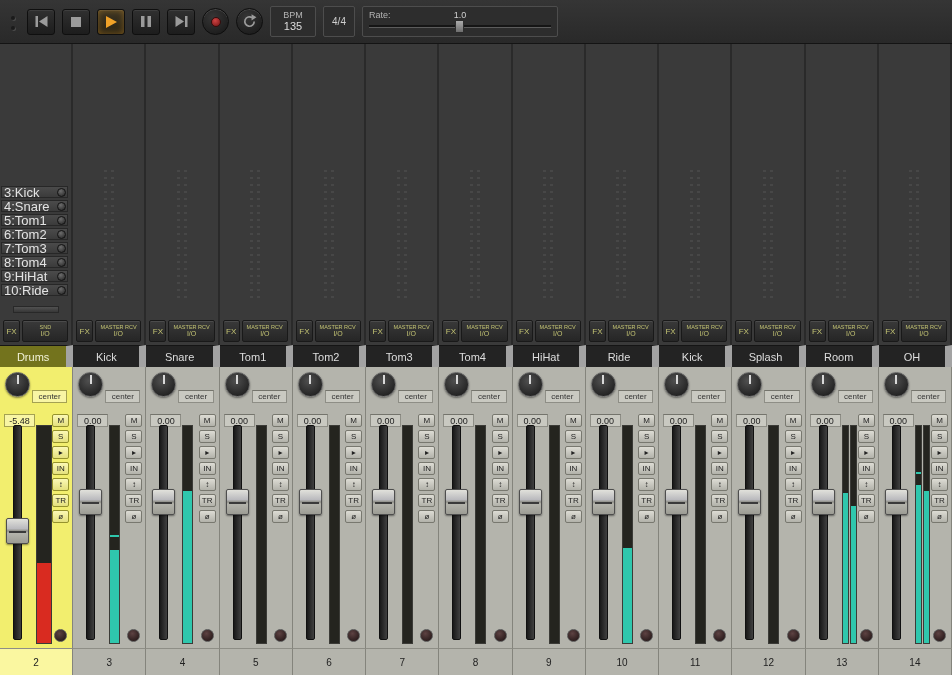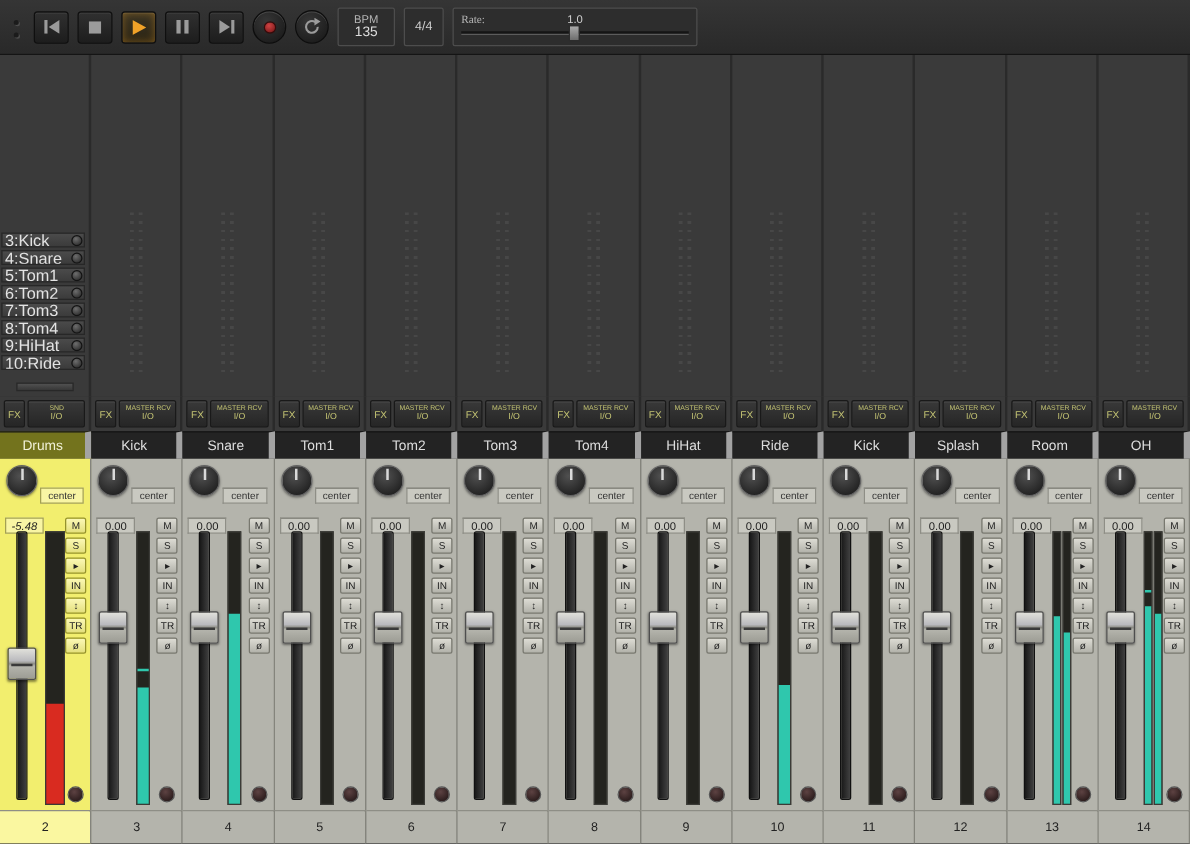"Rate:" .rate-label { font-family: Liberation Serif, serif -> none }
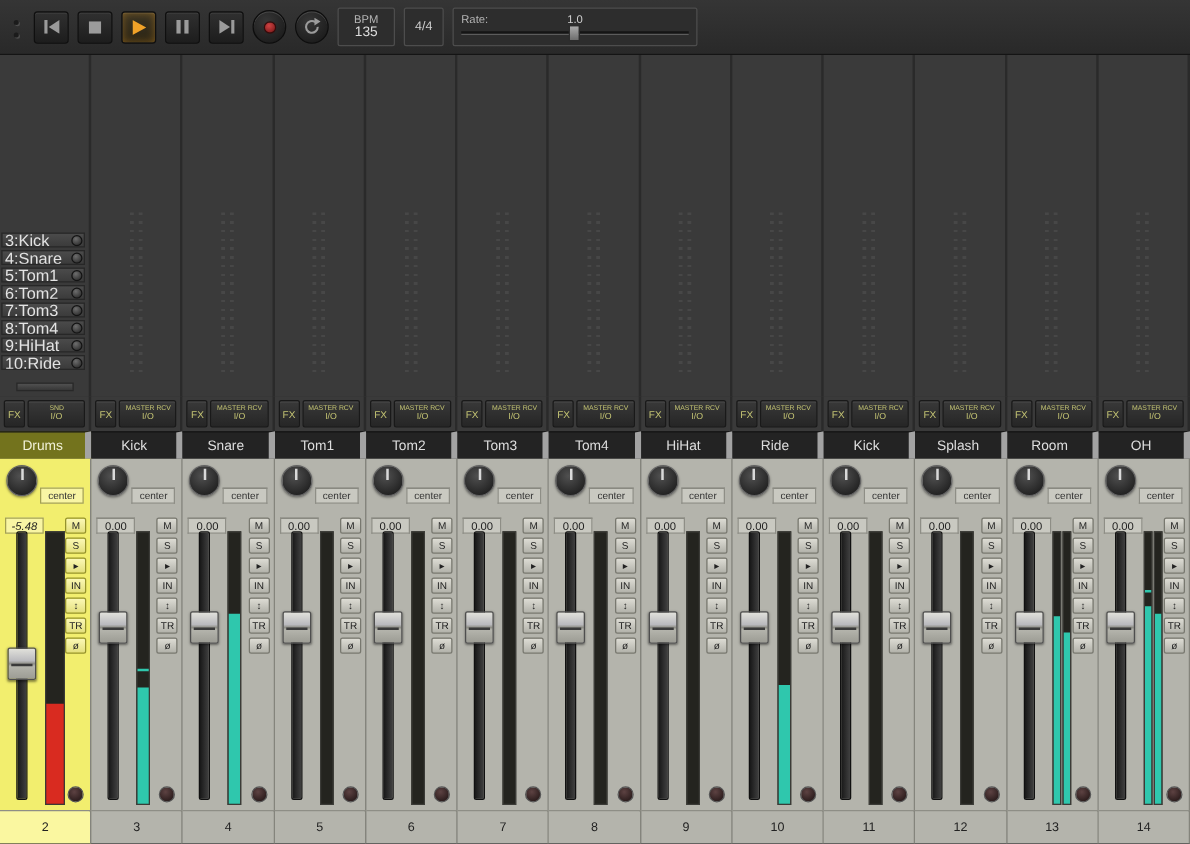"Drums" .name-row { border-right: 5px solid #a3a3a3 -> 7px solid #a3a3a3 }
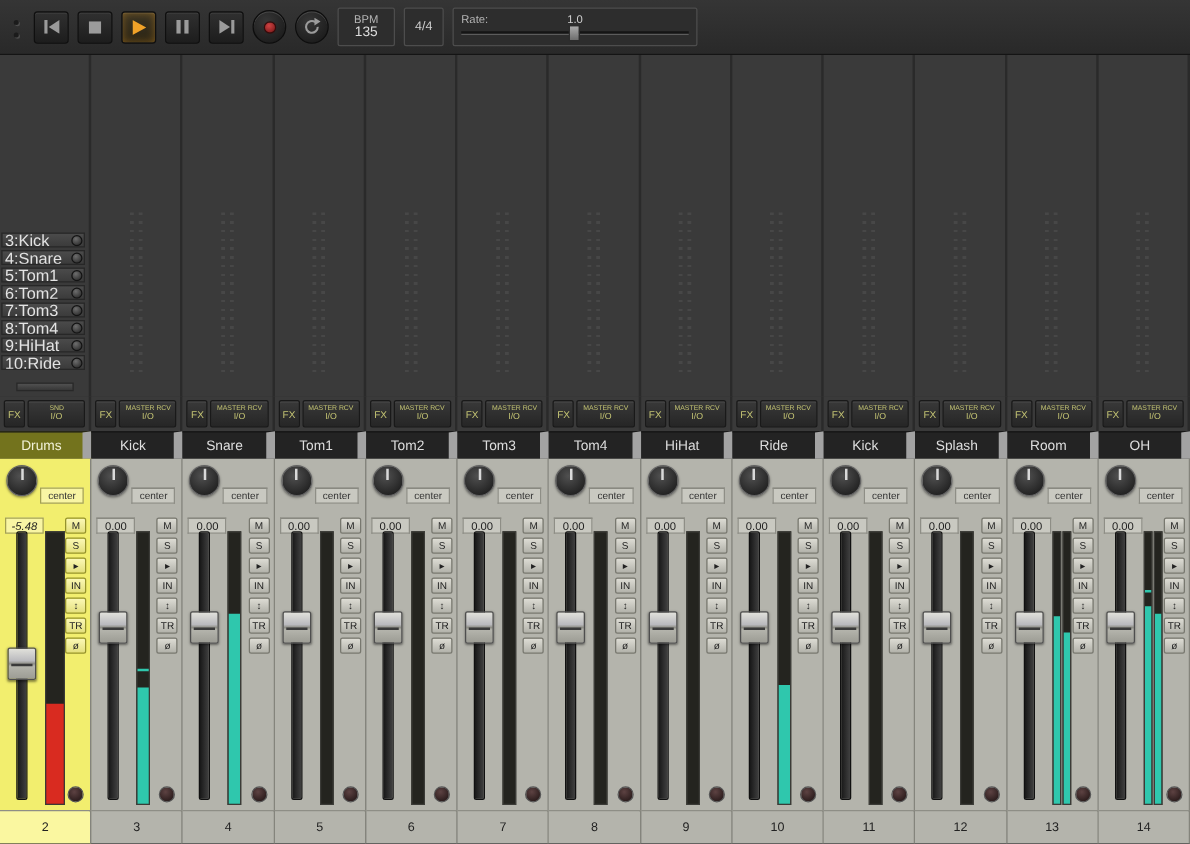"-5.48" .strip.selected .vol-box { font-style: italic -> none }
